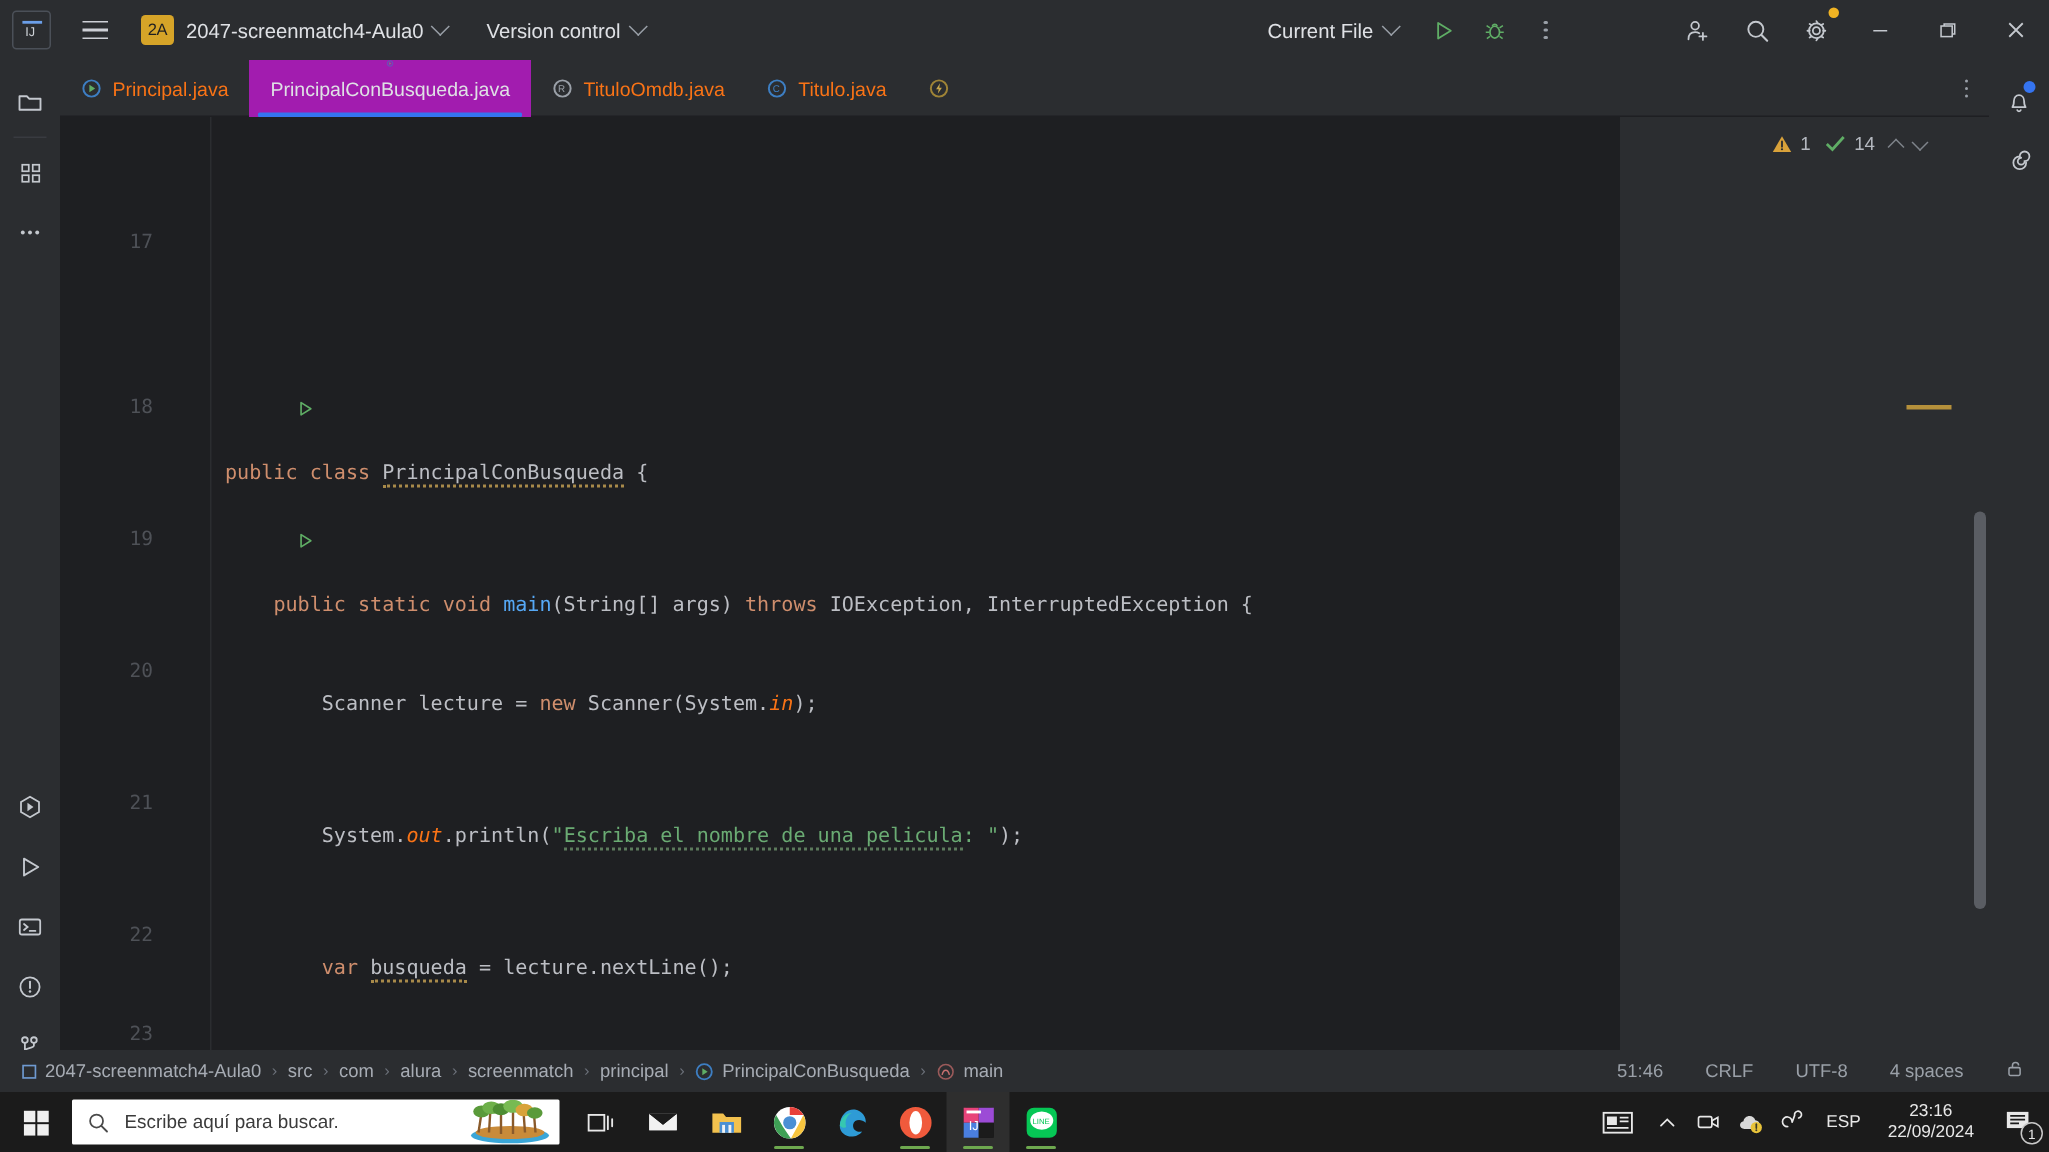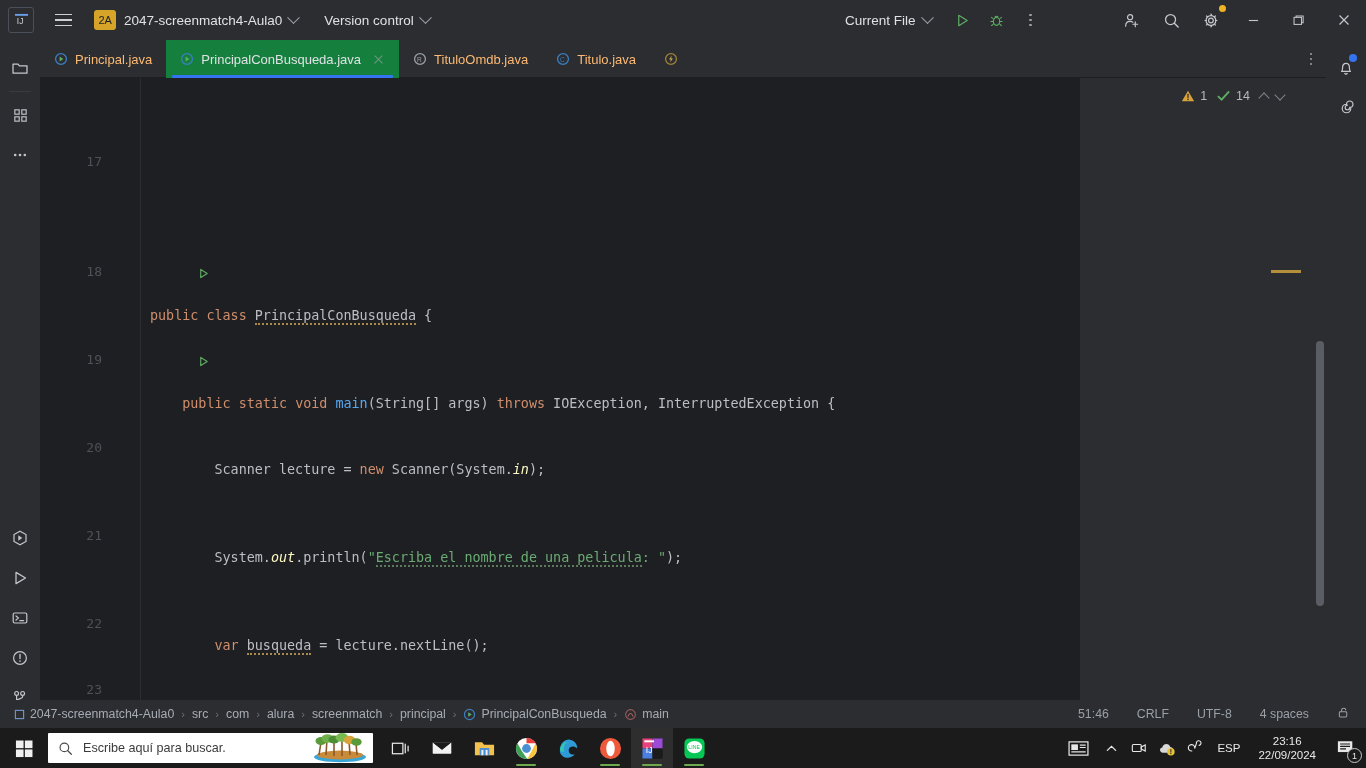"Principal.java" .tab { color: #fdba74 -> #f97316 }
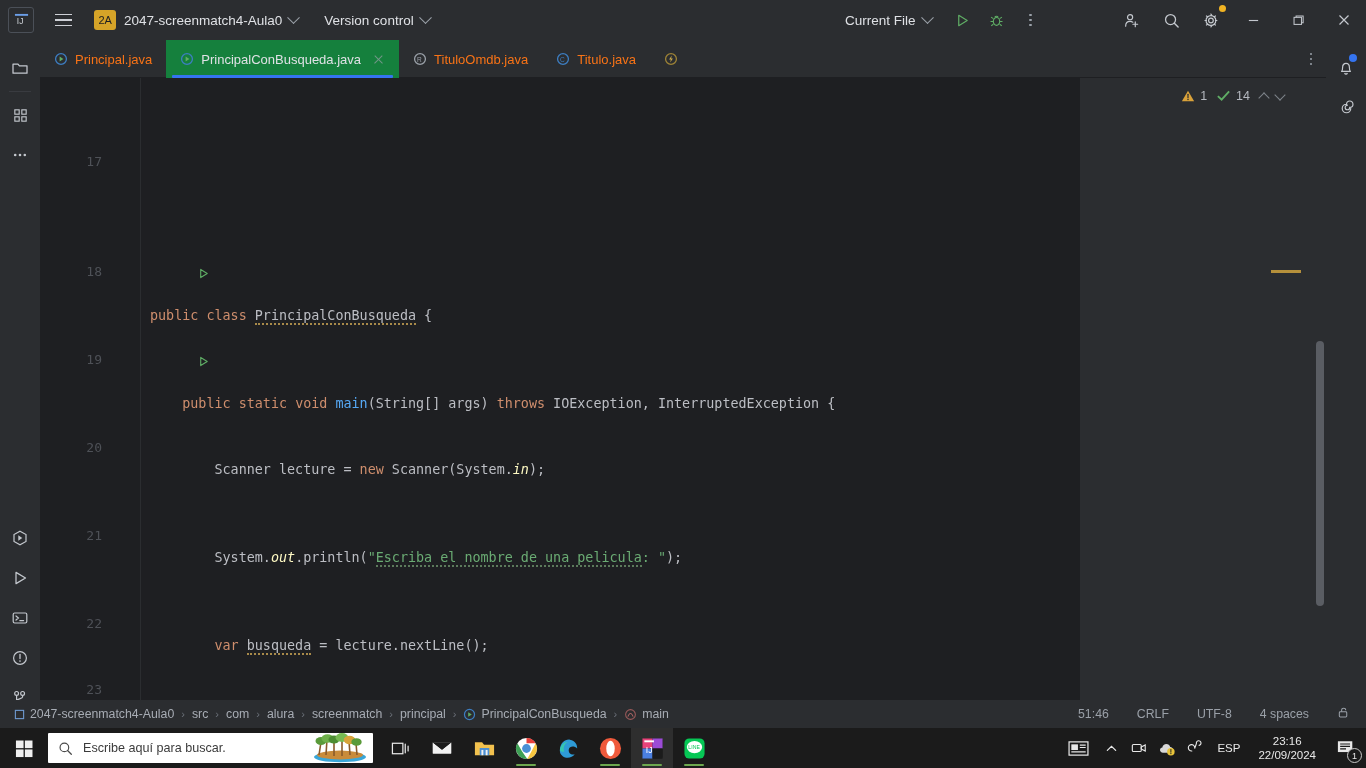"PrincipalConBusqueda.java" .tab.active { background: #15803d -> #a21caf; flex-direction: none -> column }
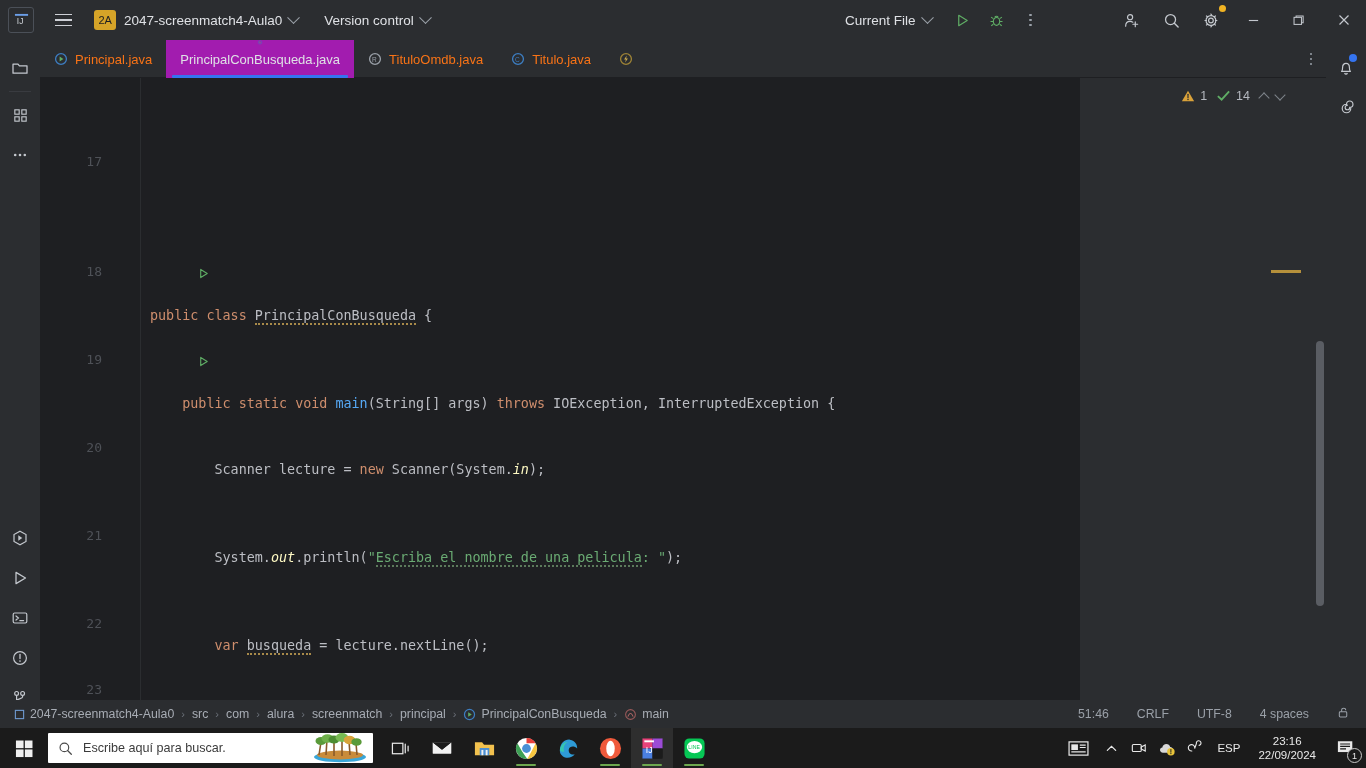"in" .stat { color: #fef9c3 -> #f97316 }
